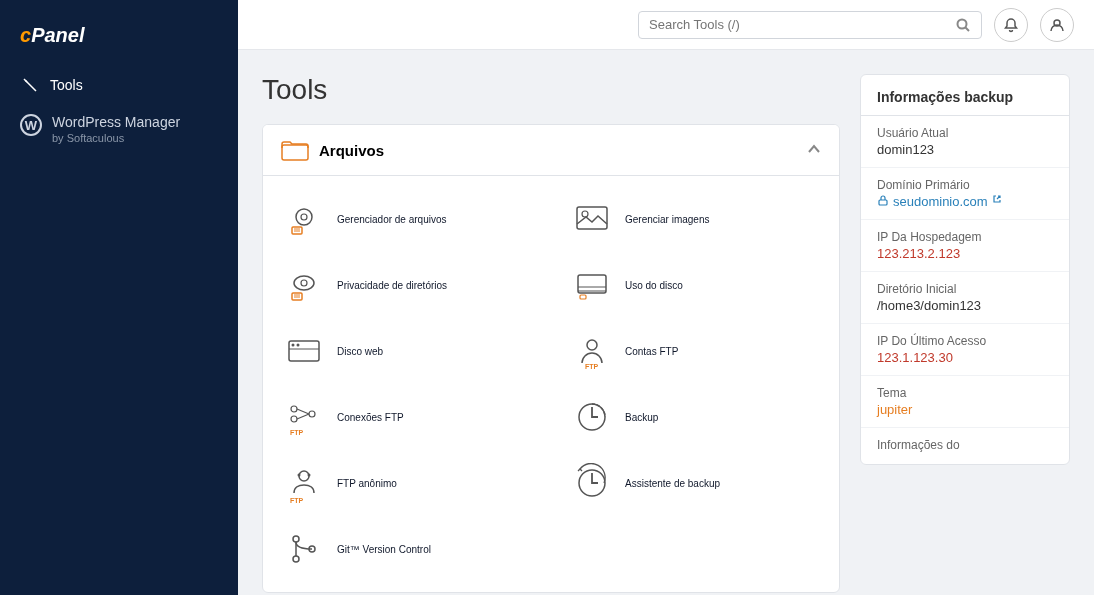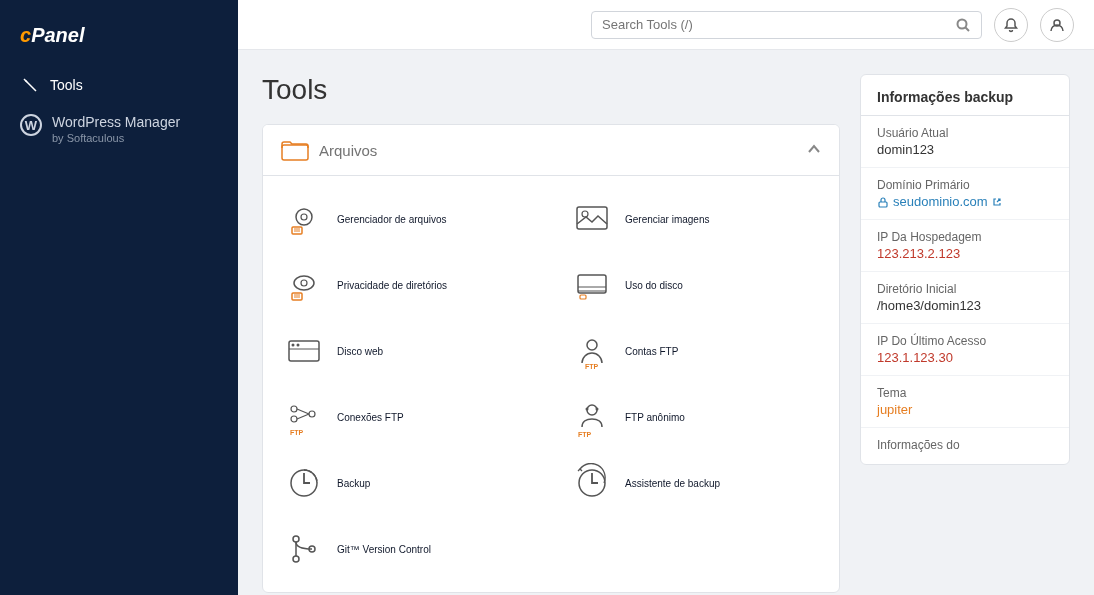"Search Tools (/)" .search-bar { width: 391px -> 344px }
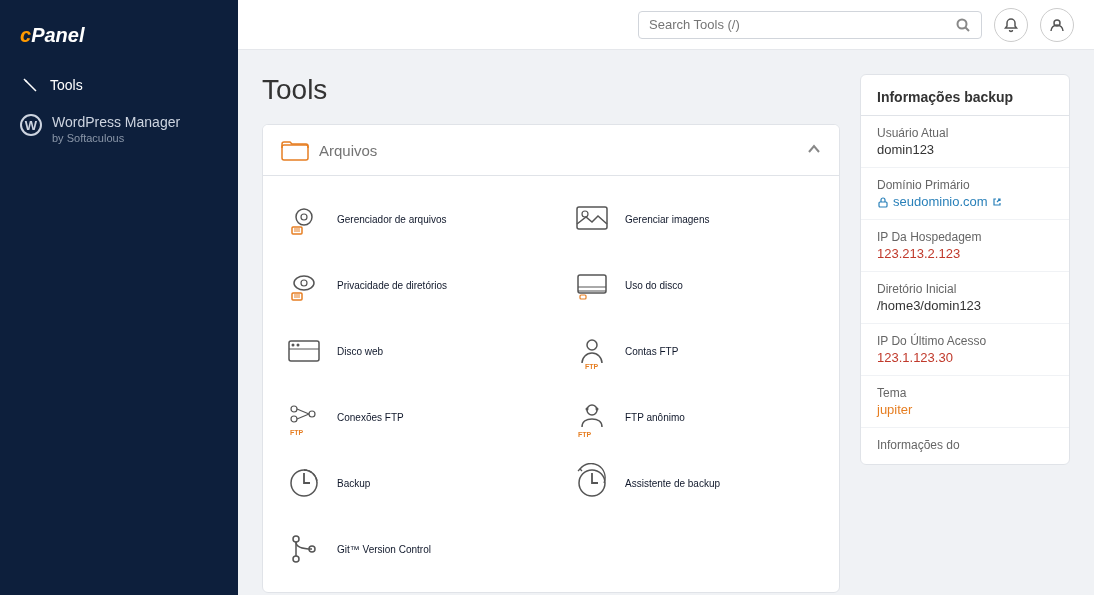"Arquivos" .section-title { color: #737373 -> #000000; font-weight: 400 -> 700 }
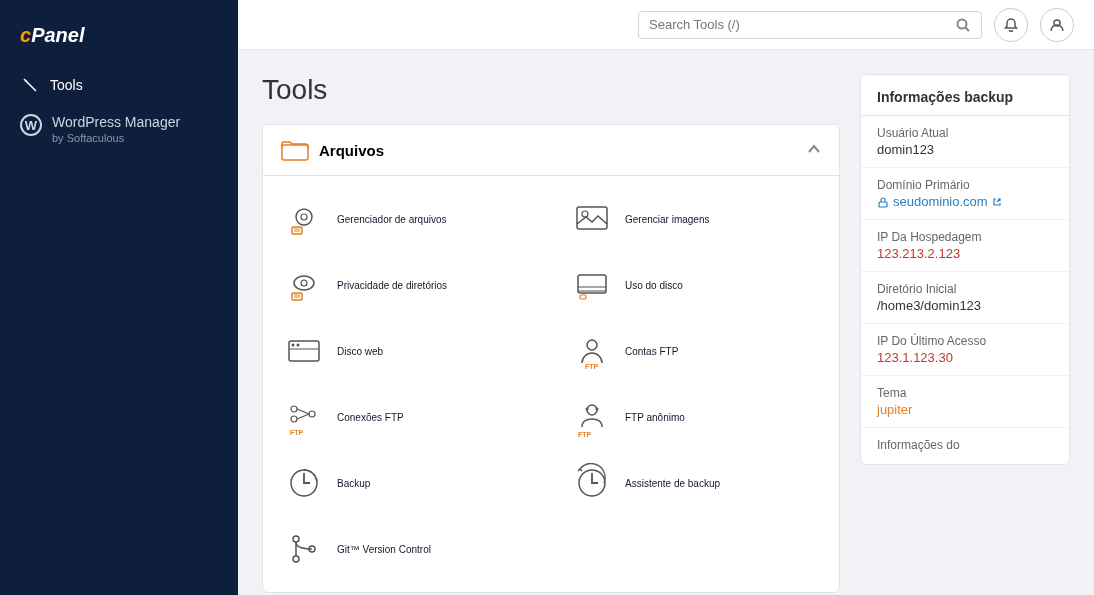"seudominio.com" .info-value.link { align-items: center -> flex-start }
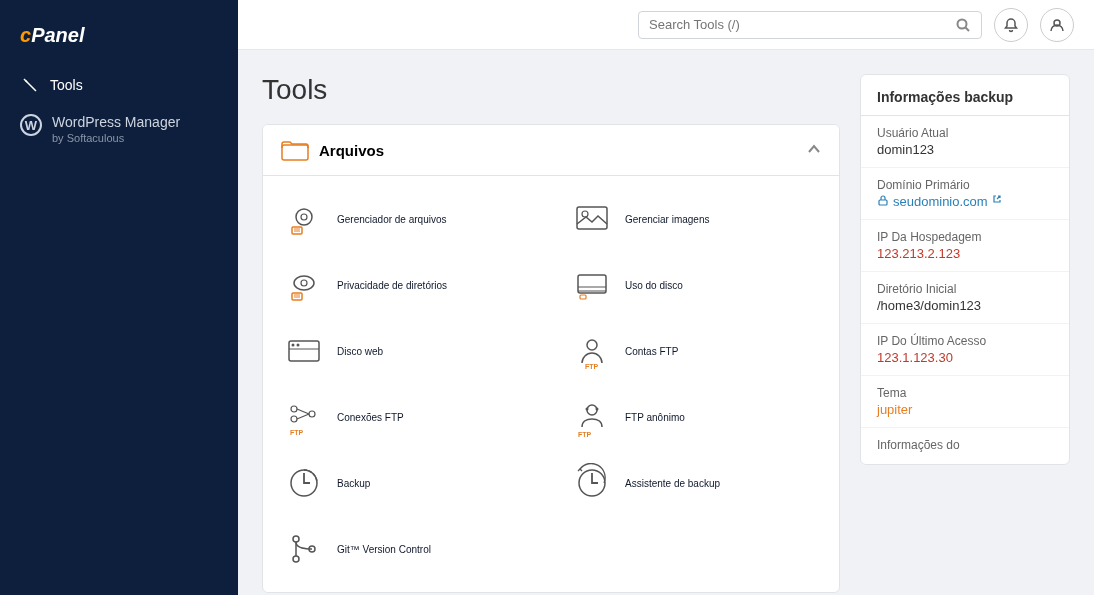"FTP anônimo" div.tool-item { order: before "Backup" -> after "Backup" }
